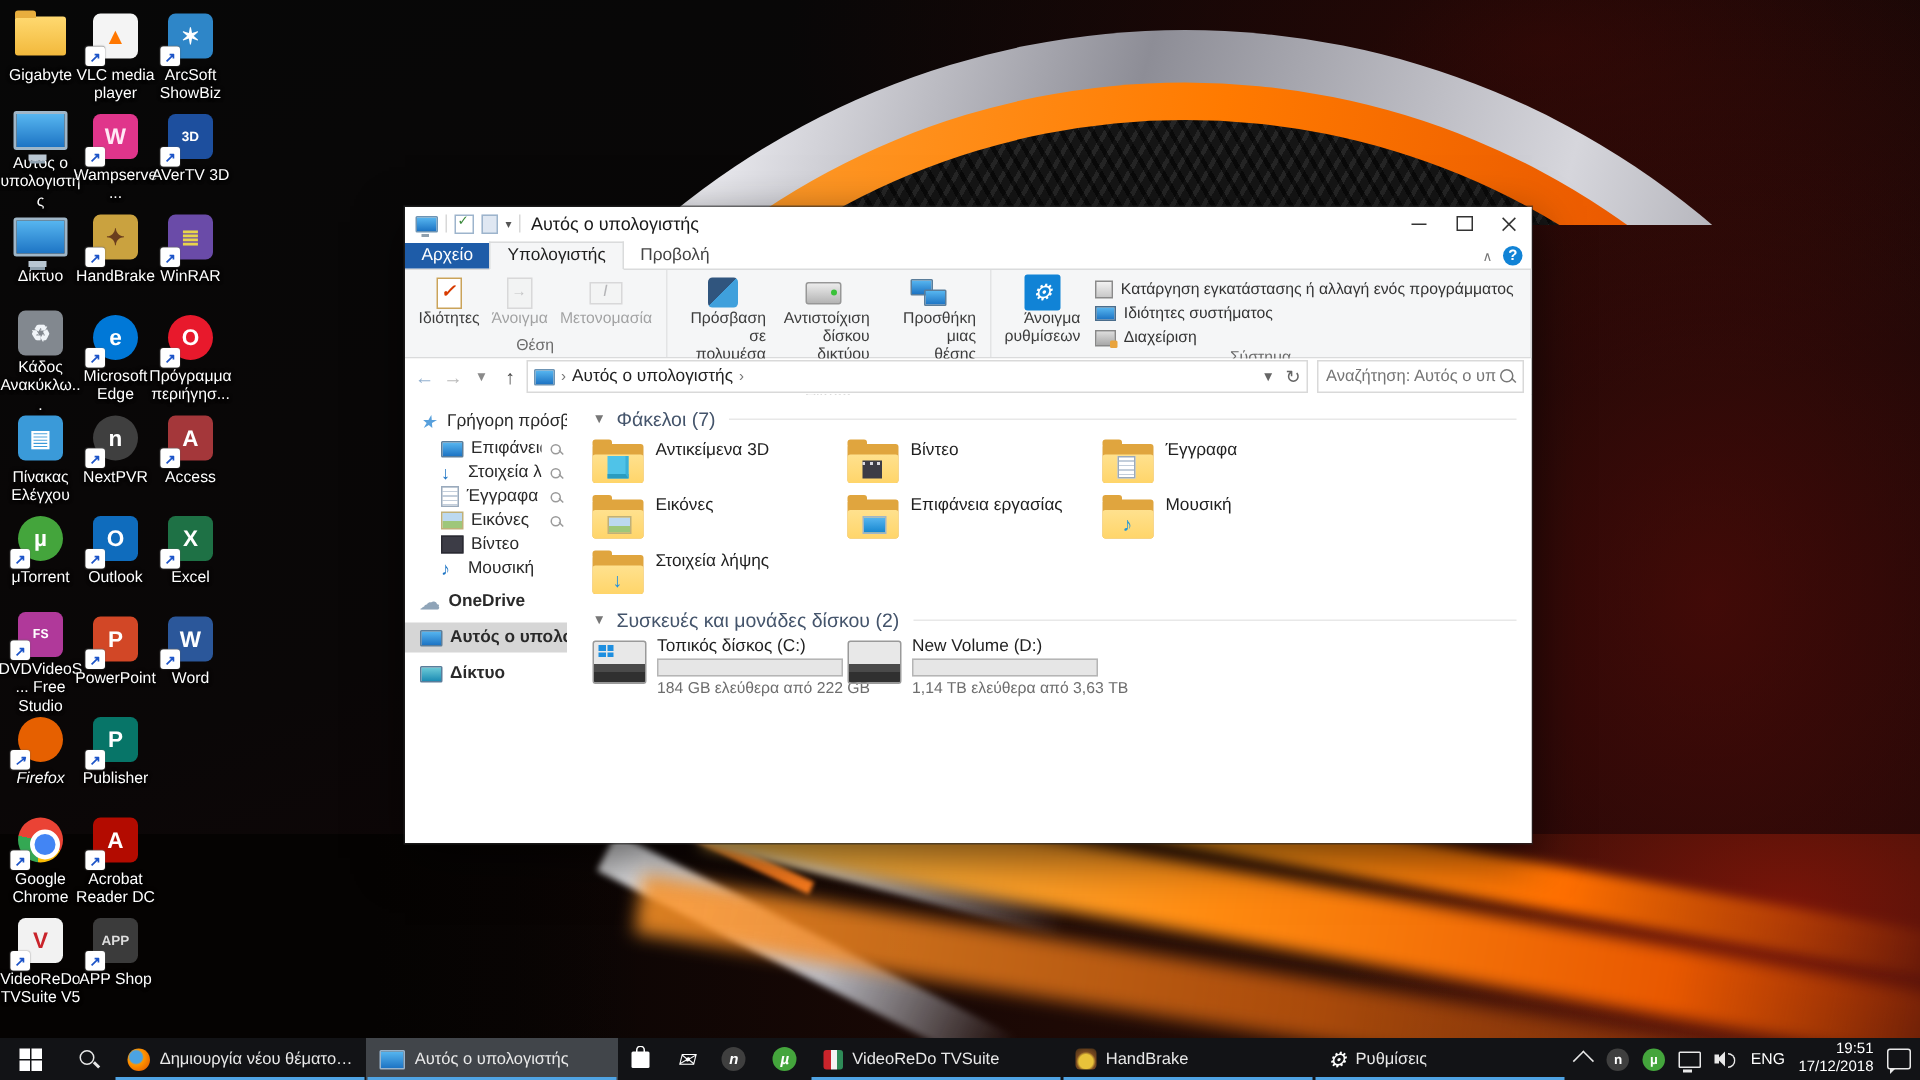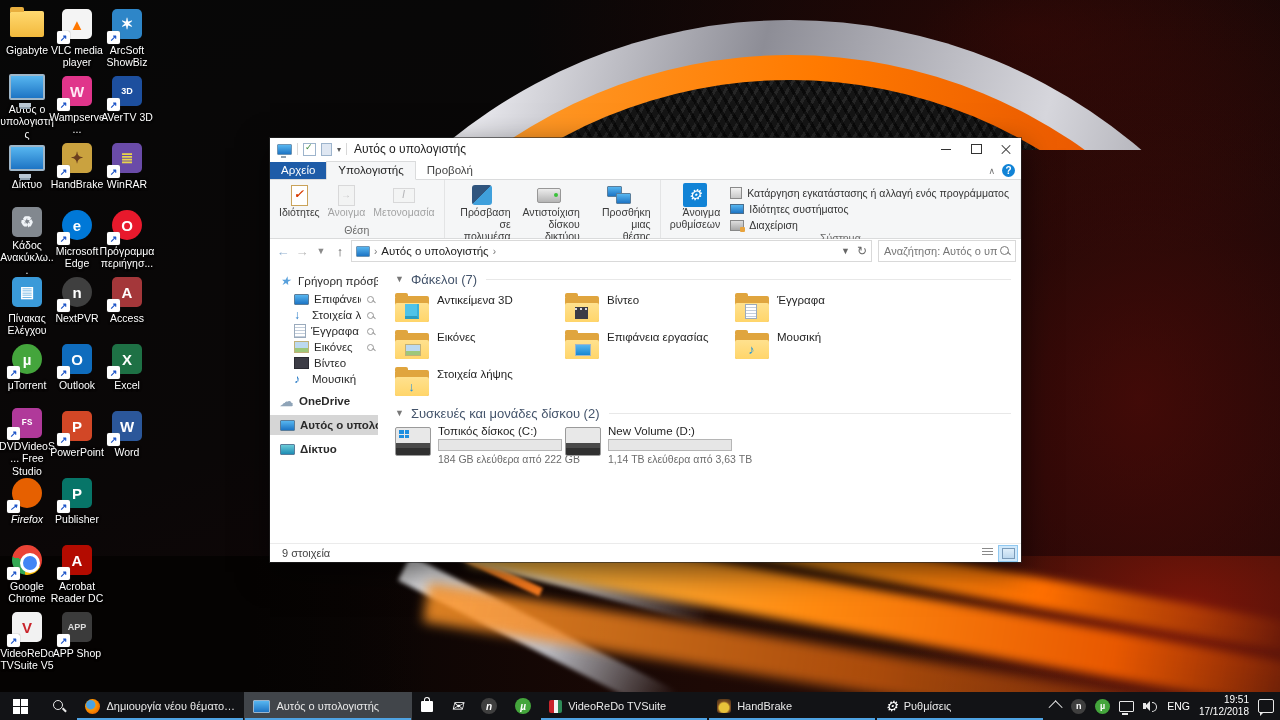"9 στοιχεία" div.statusbar { html: <div> <span>9 στοιχεία</span> <span> <span> <span></span> </span> <span> <span></span> </span> </span> </div> -> none }
